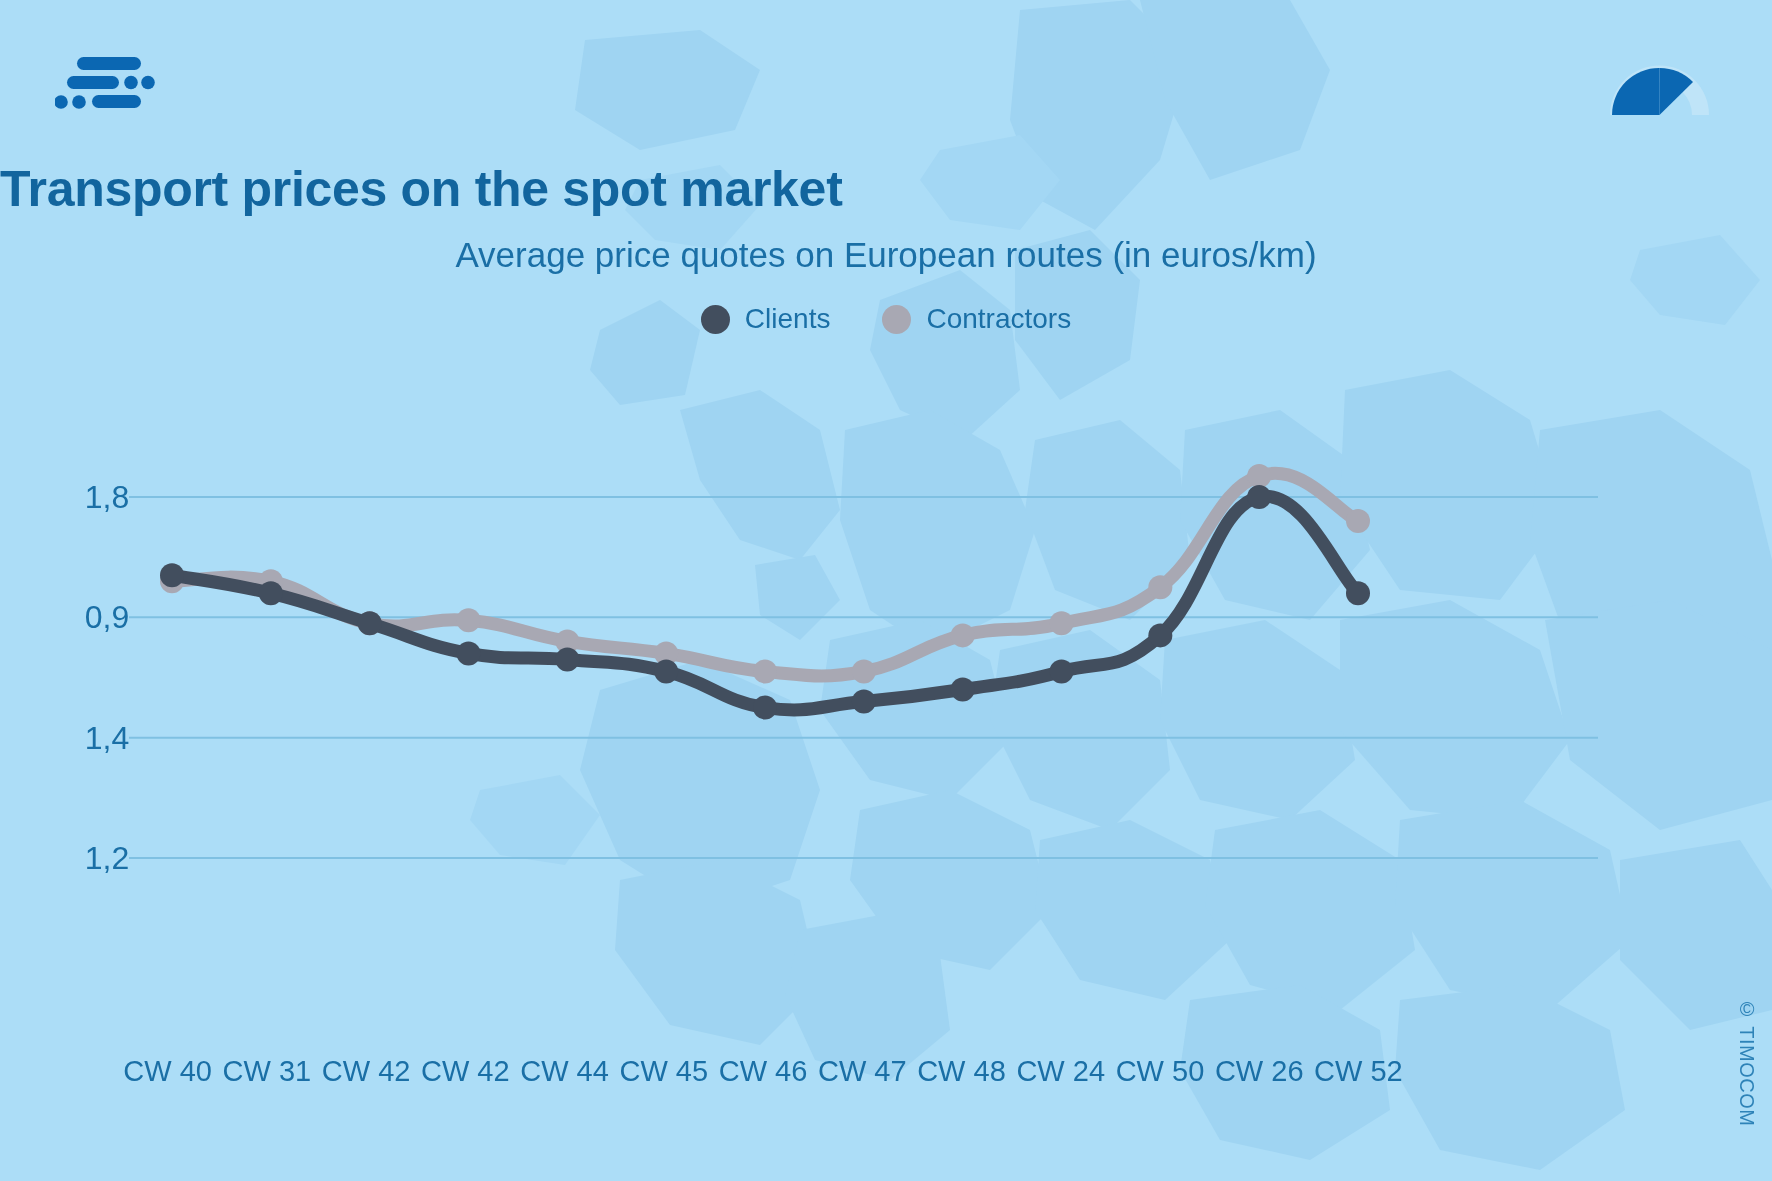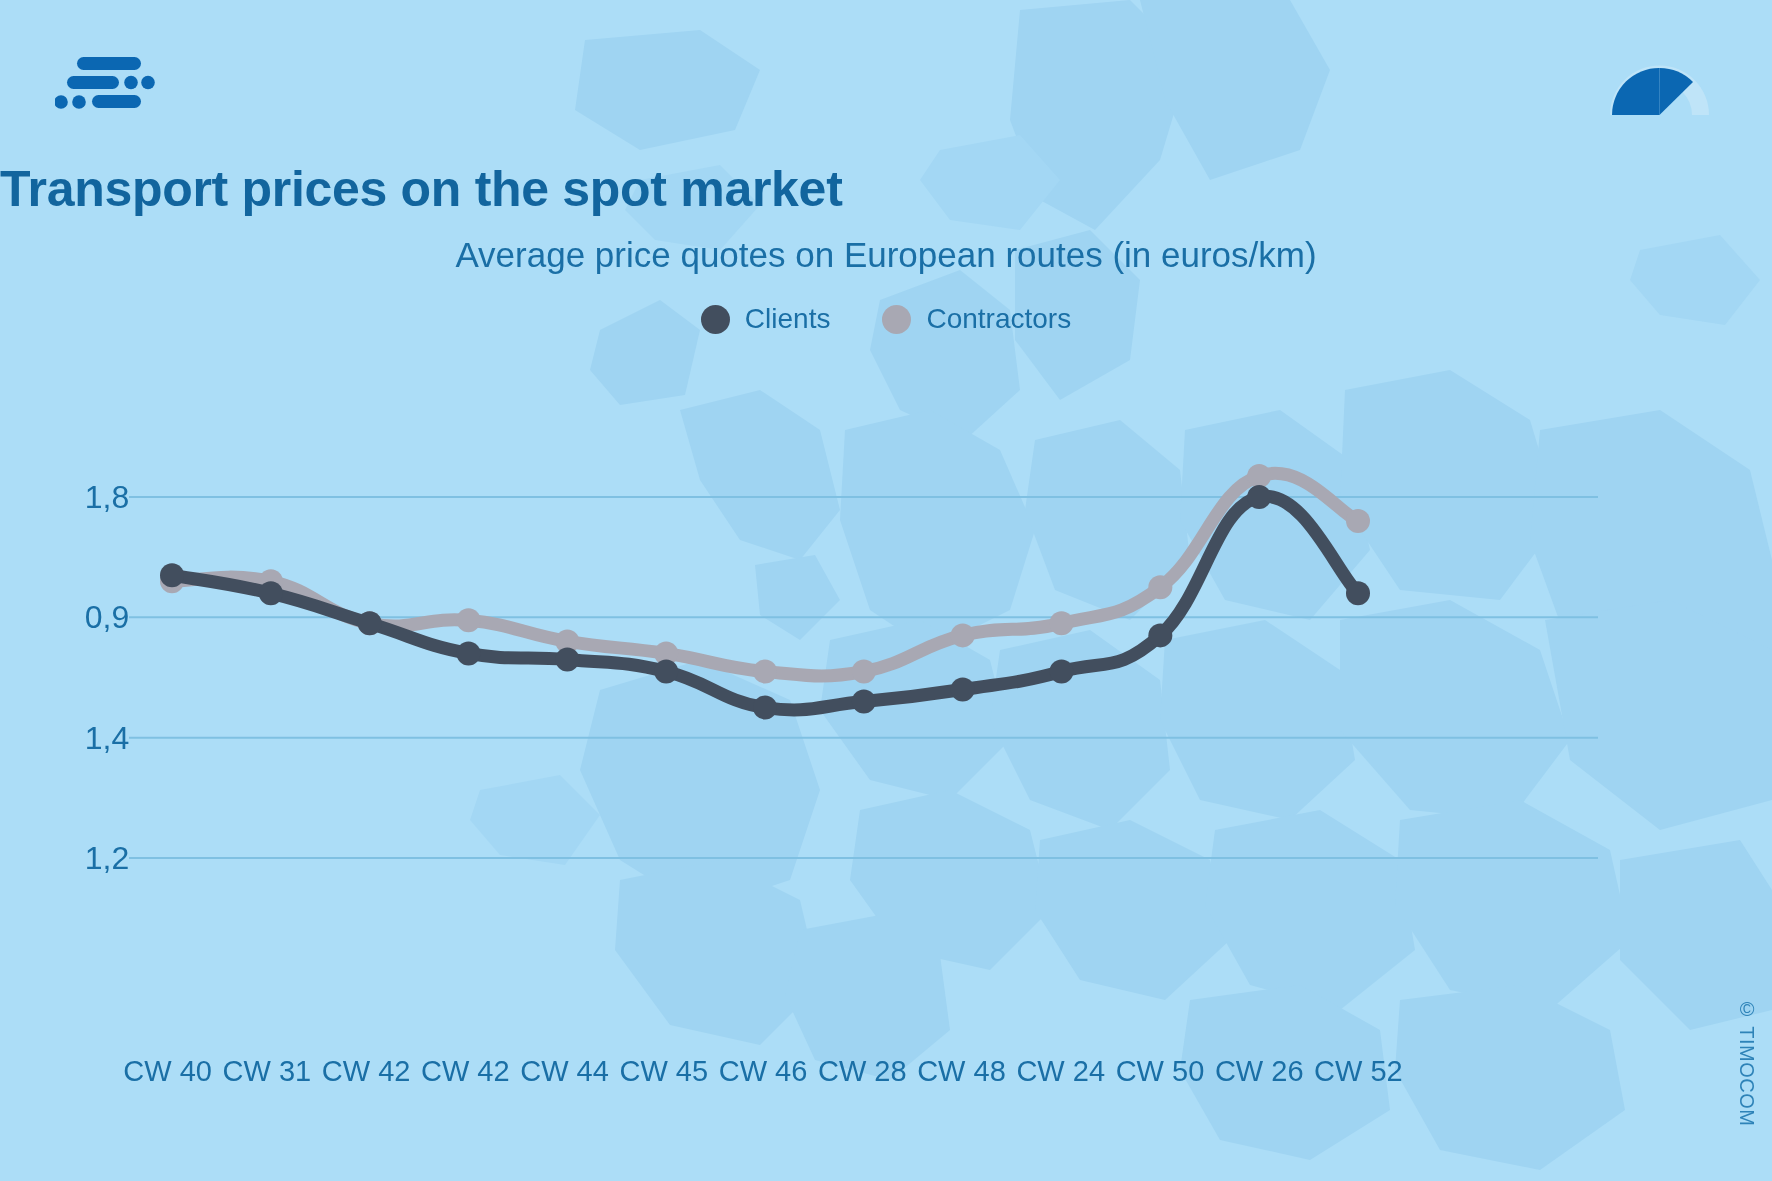"CW 28" div.xtick { text: 28 -> 47 }
